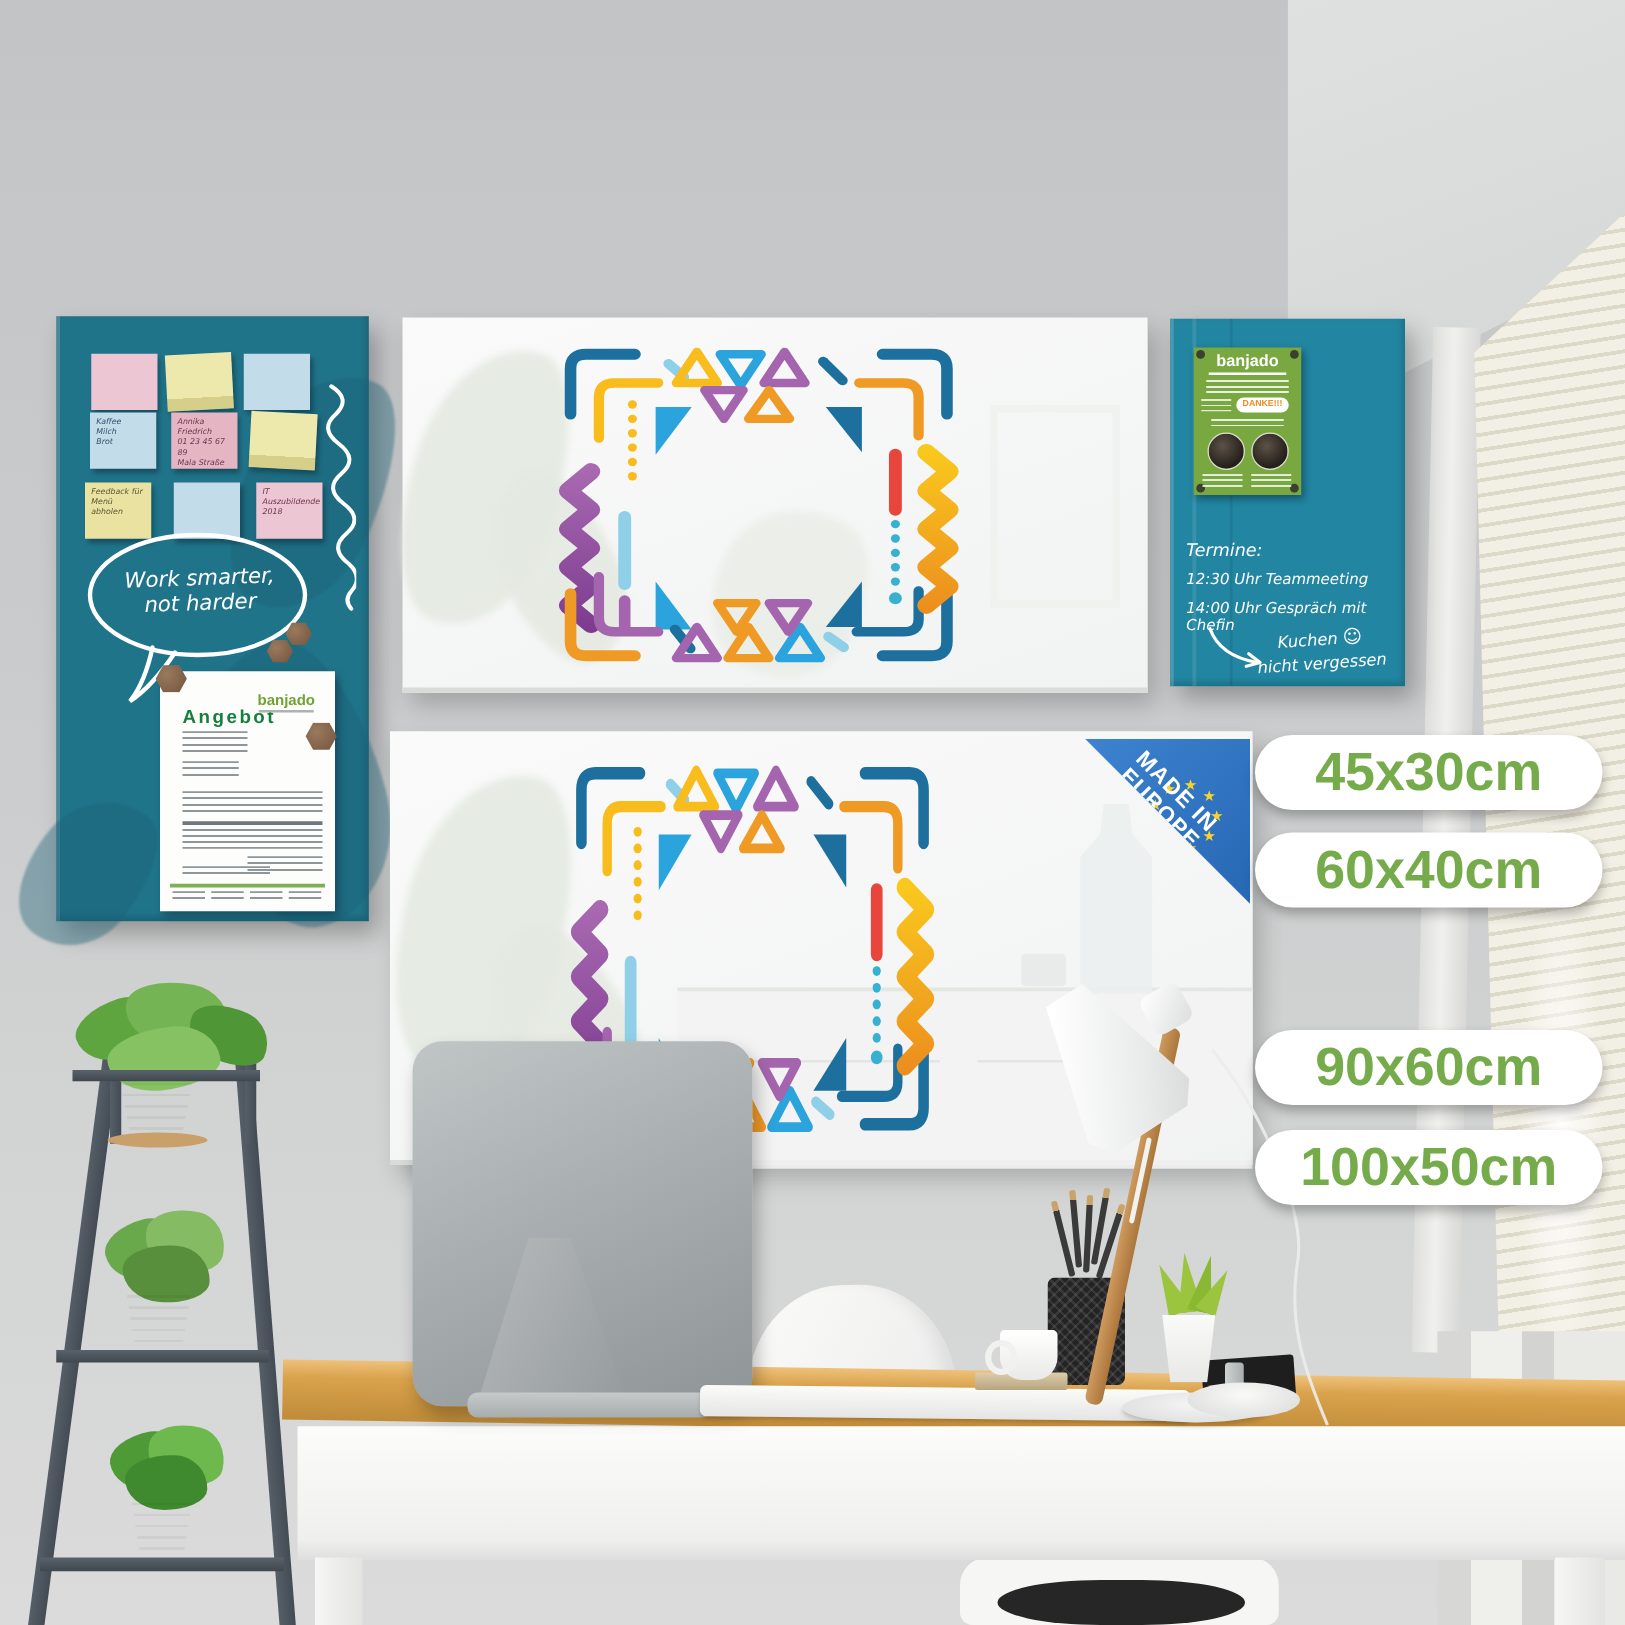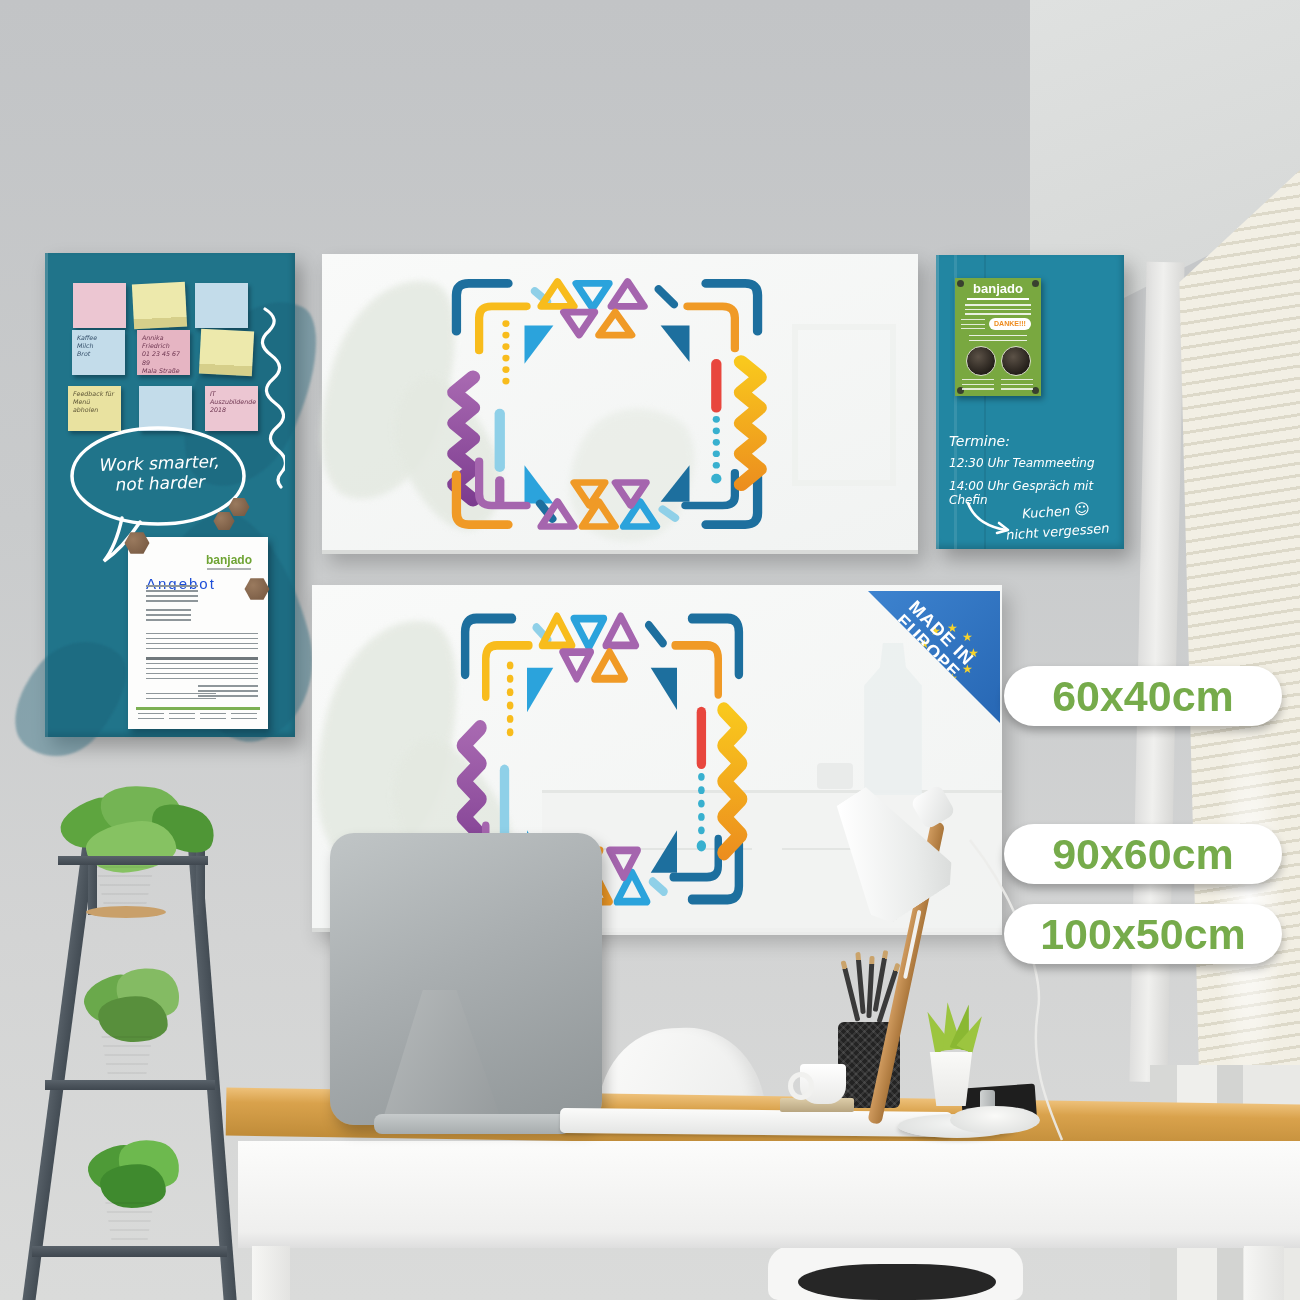"Angebot" div.abs { color: #1d4ed8 -> #15803d; font-weight: normal -> bold; top: 38px -> 28px }
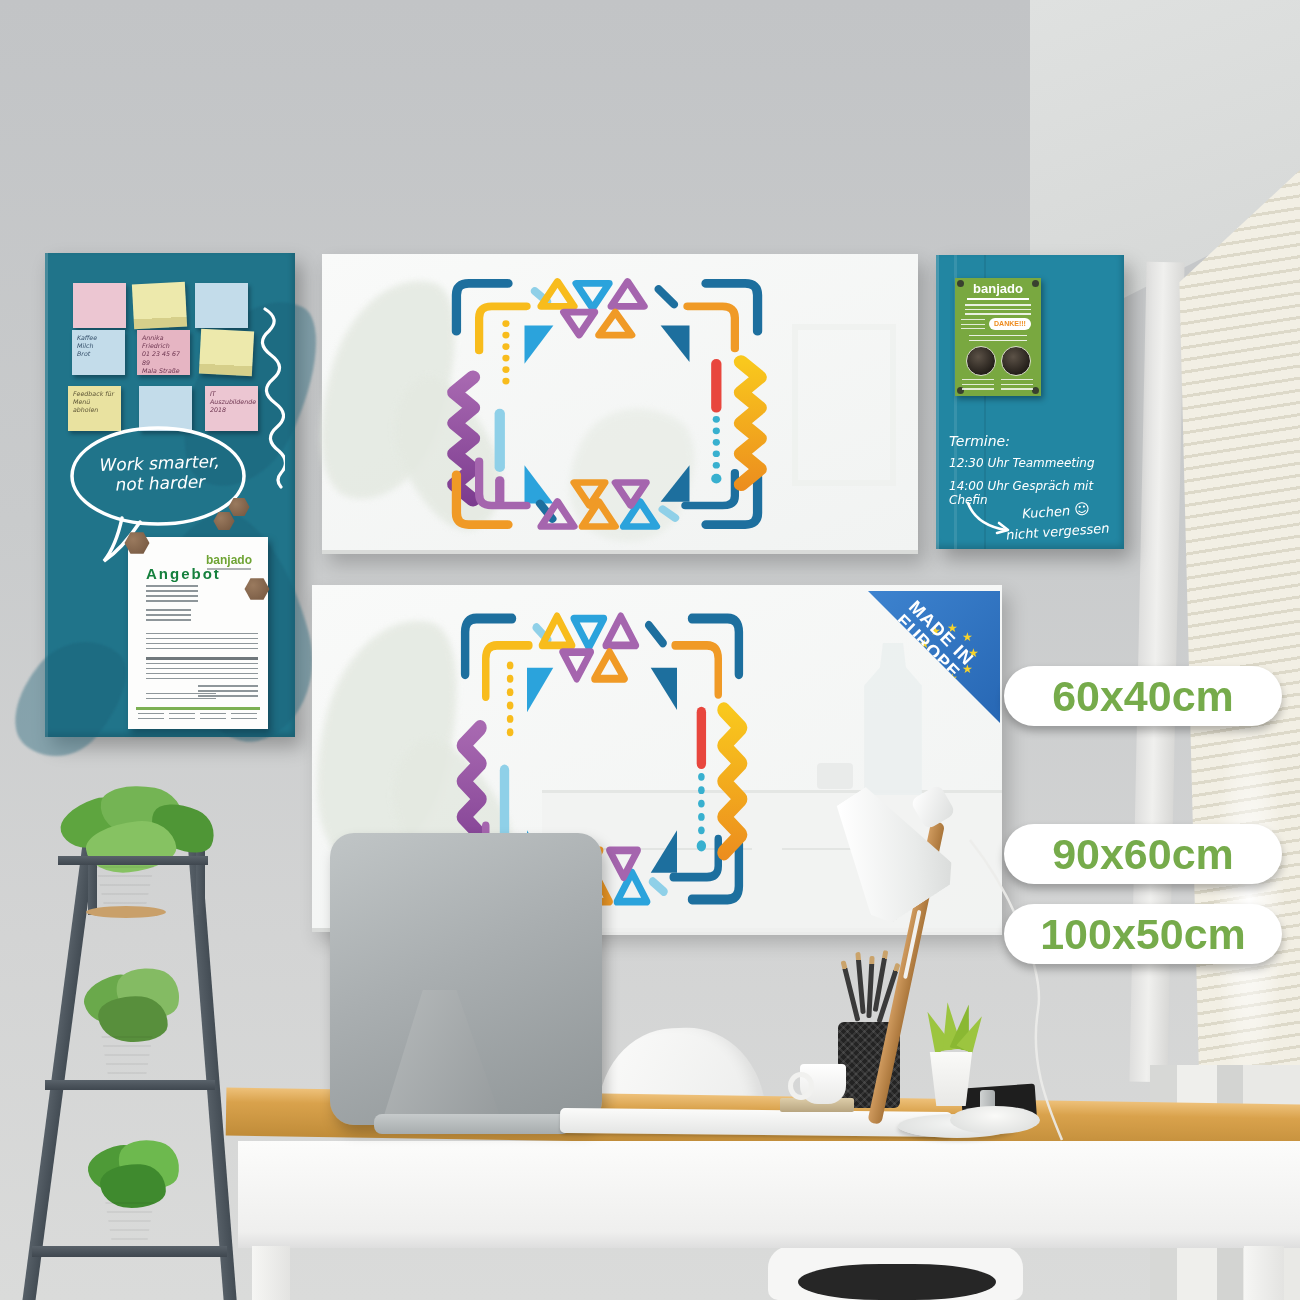"45x30cm" div.pill { html: none -> <div>45x30cm</div> }
